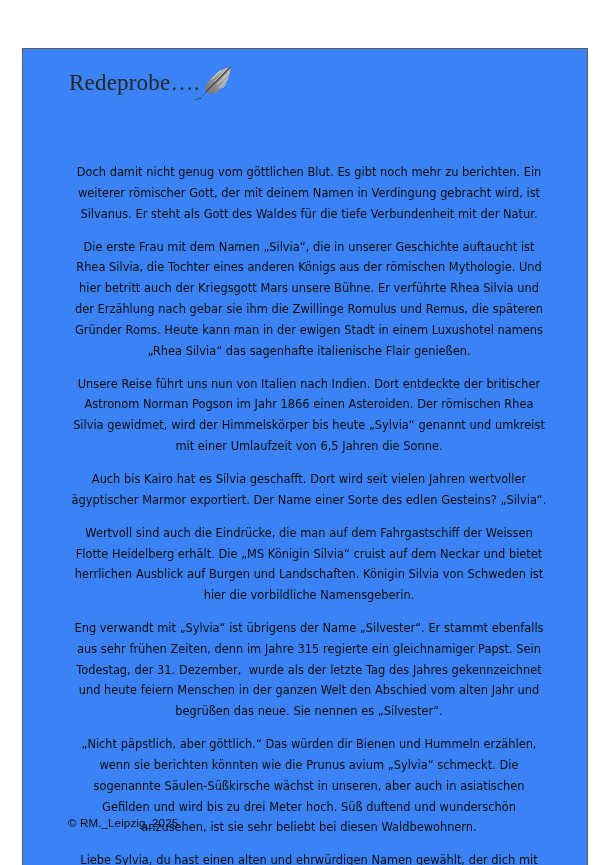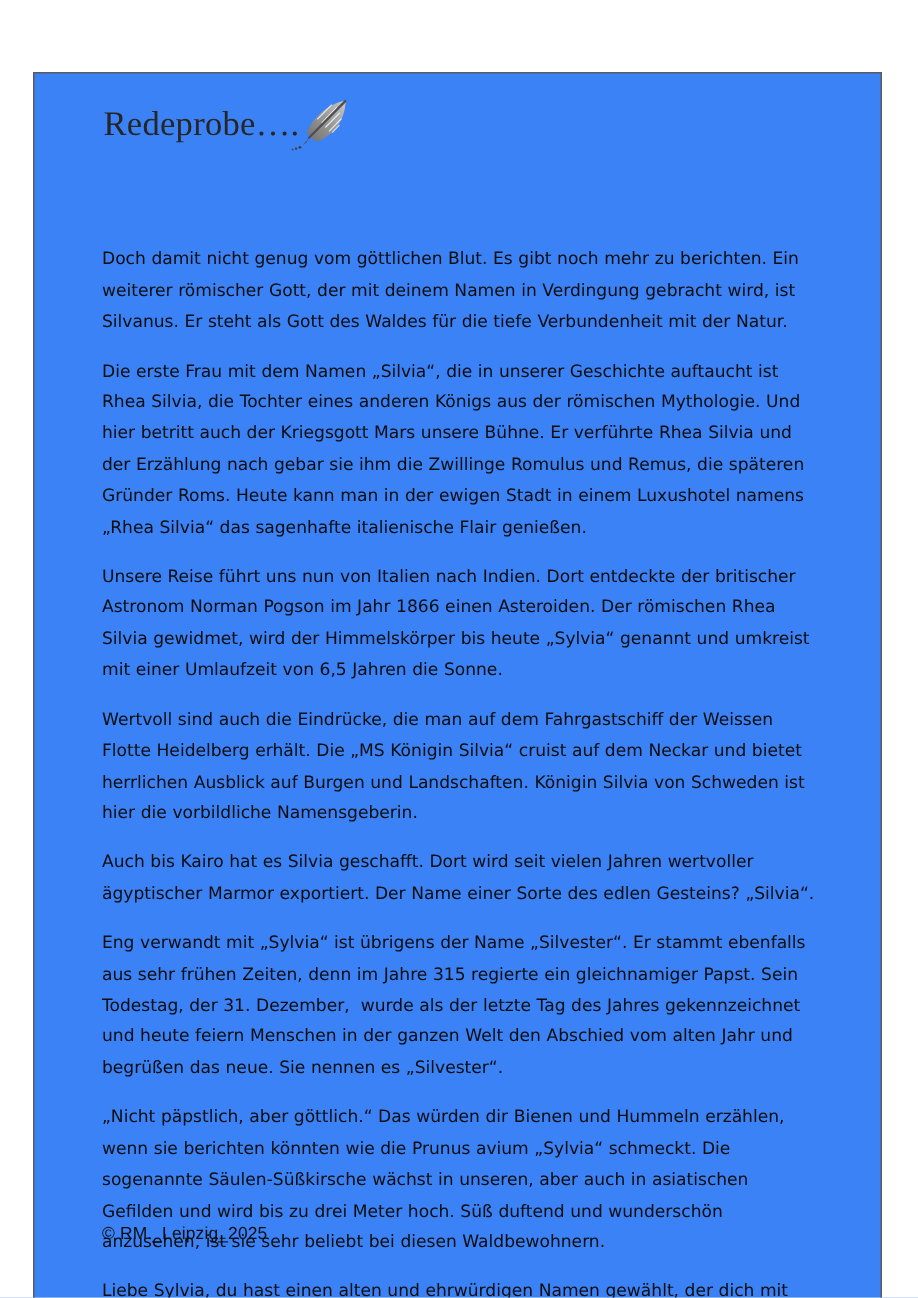"Doch damit nicht genug vom" .para { text-align: left -> center }
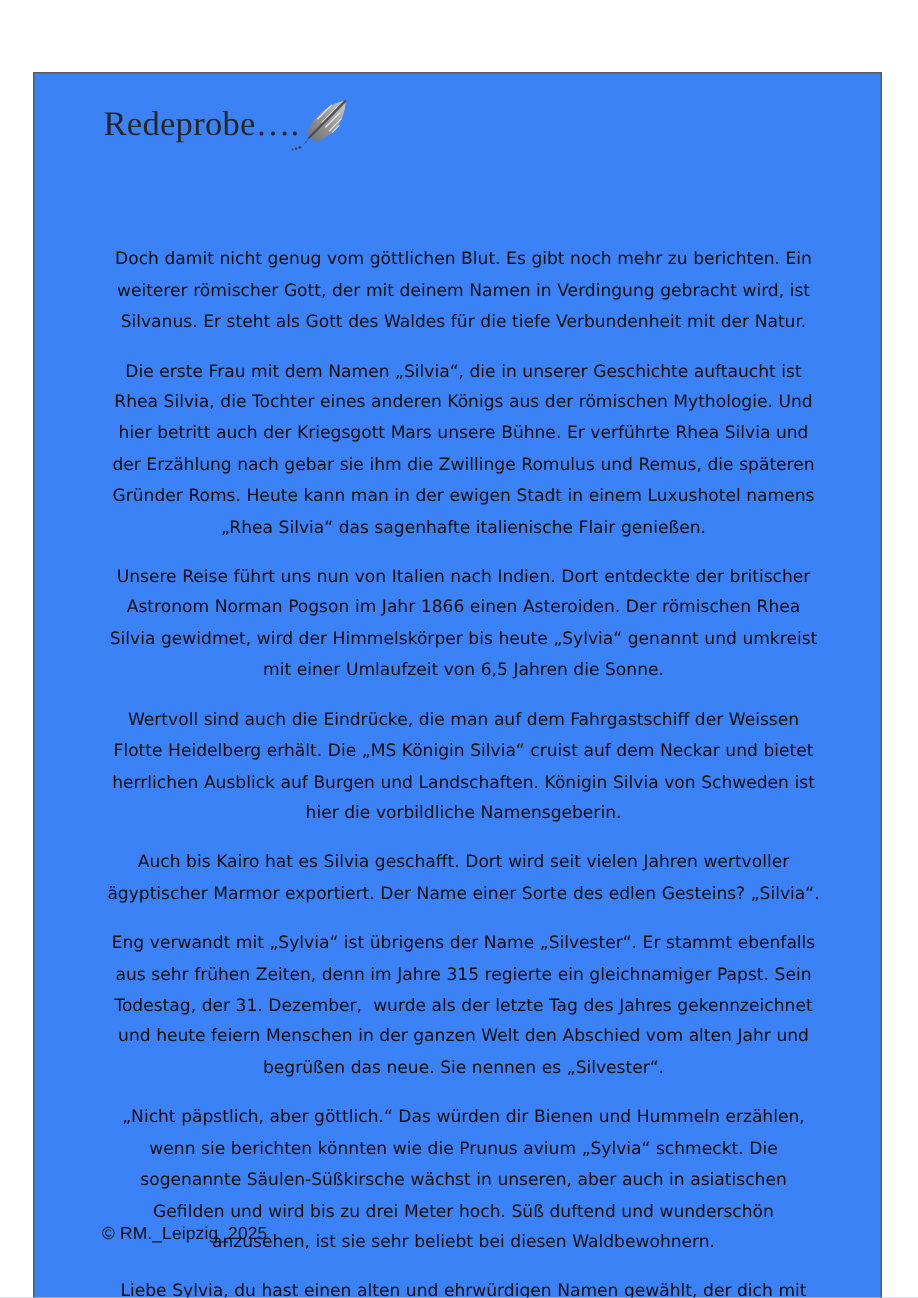"Wertvoll sind auch die Eindrücke," p.para { order: before "Auch bis Kairo hat es" -> after "Auch bis Kairo hat es" }
